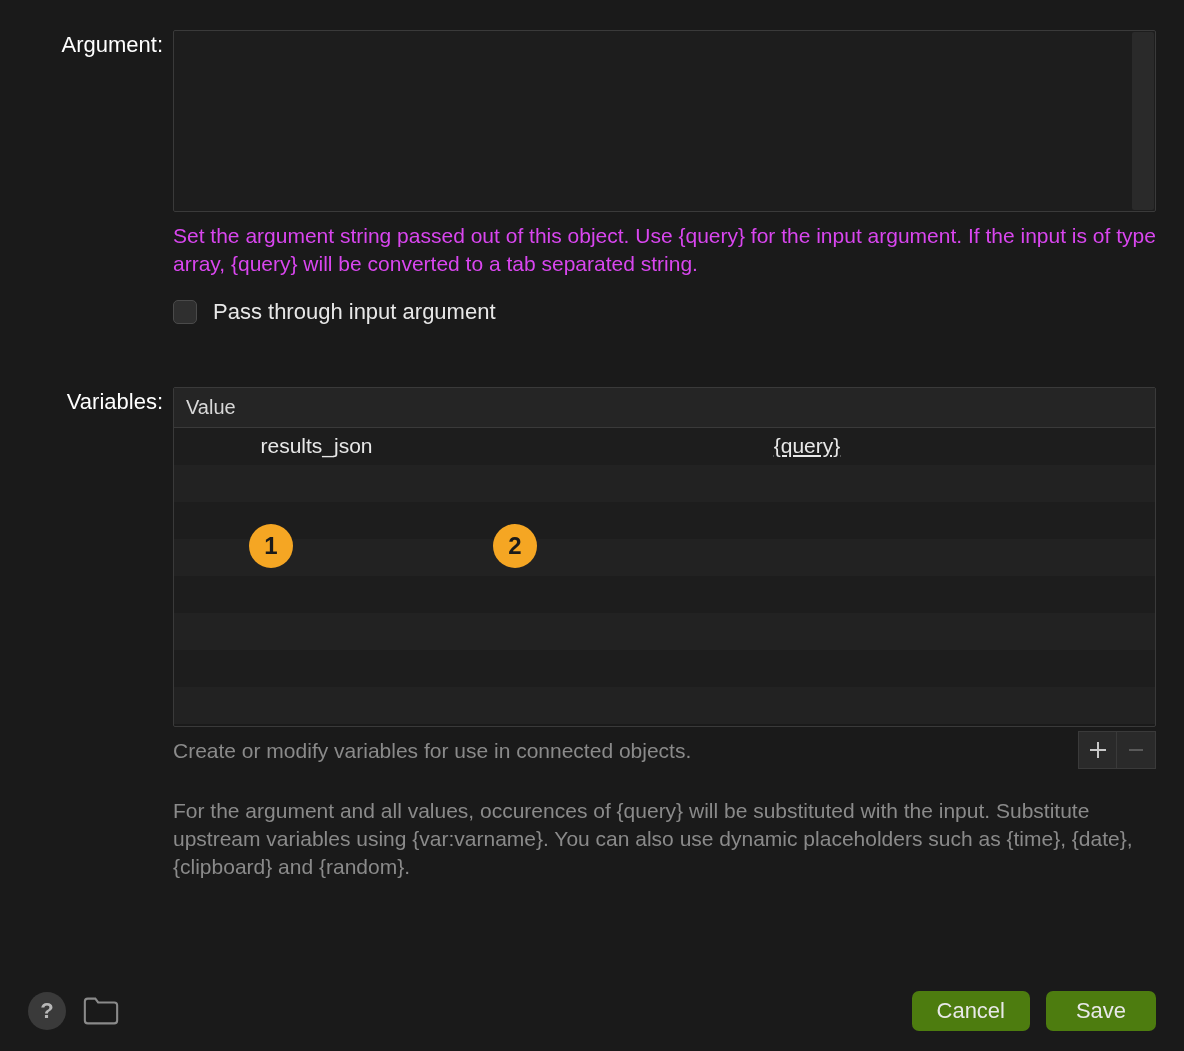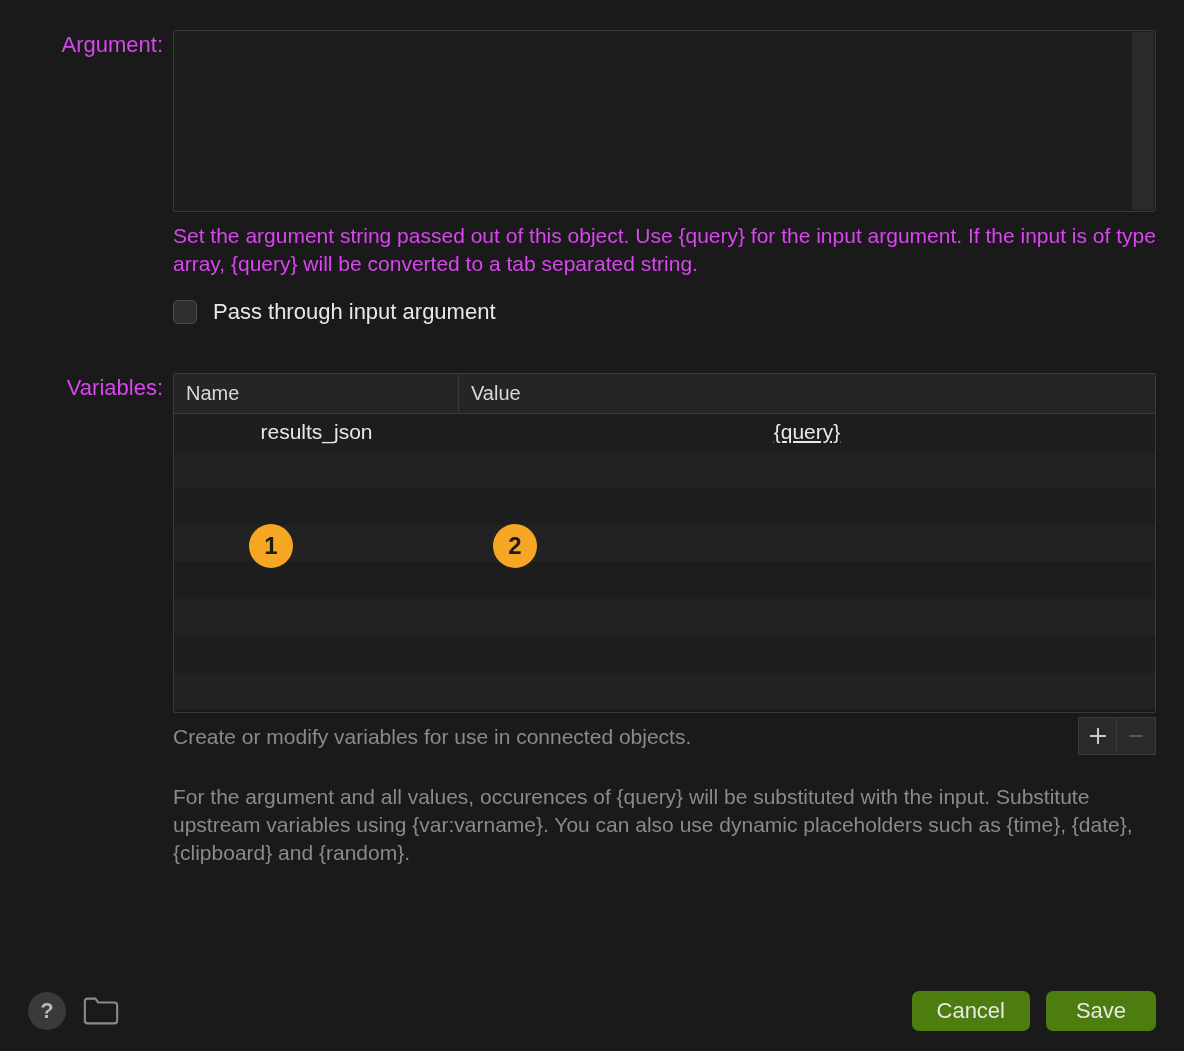"Argument:" .form-label { color: #d946ef -> #ffffff }
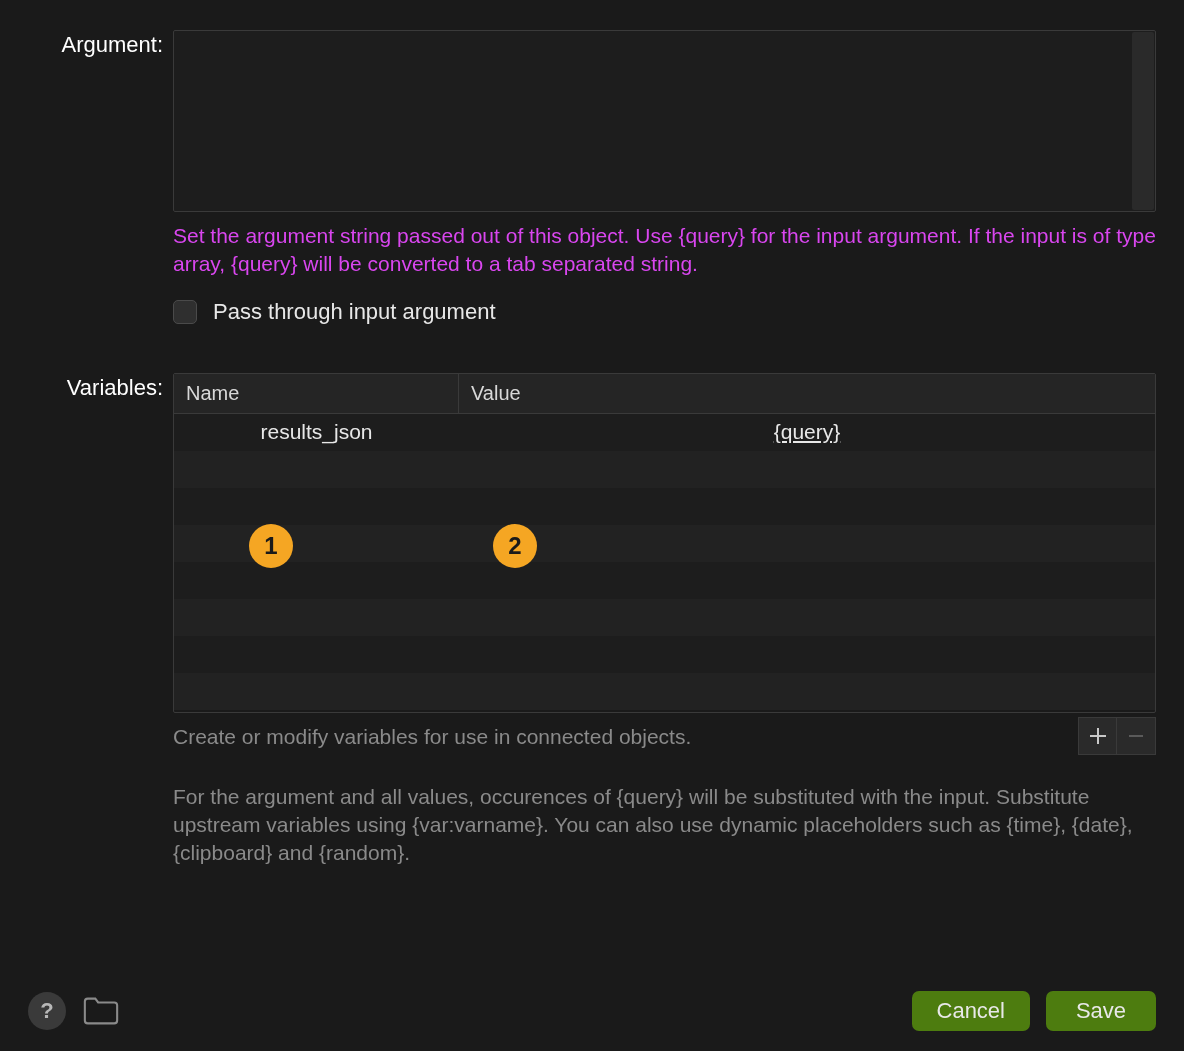"Variables:" .variables-section { margin-top: 38px -> 52px }
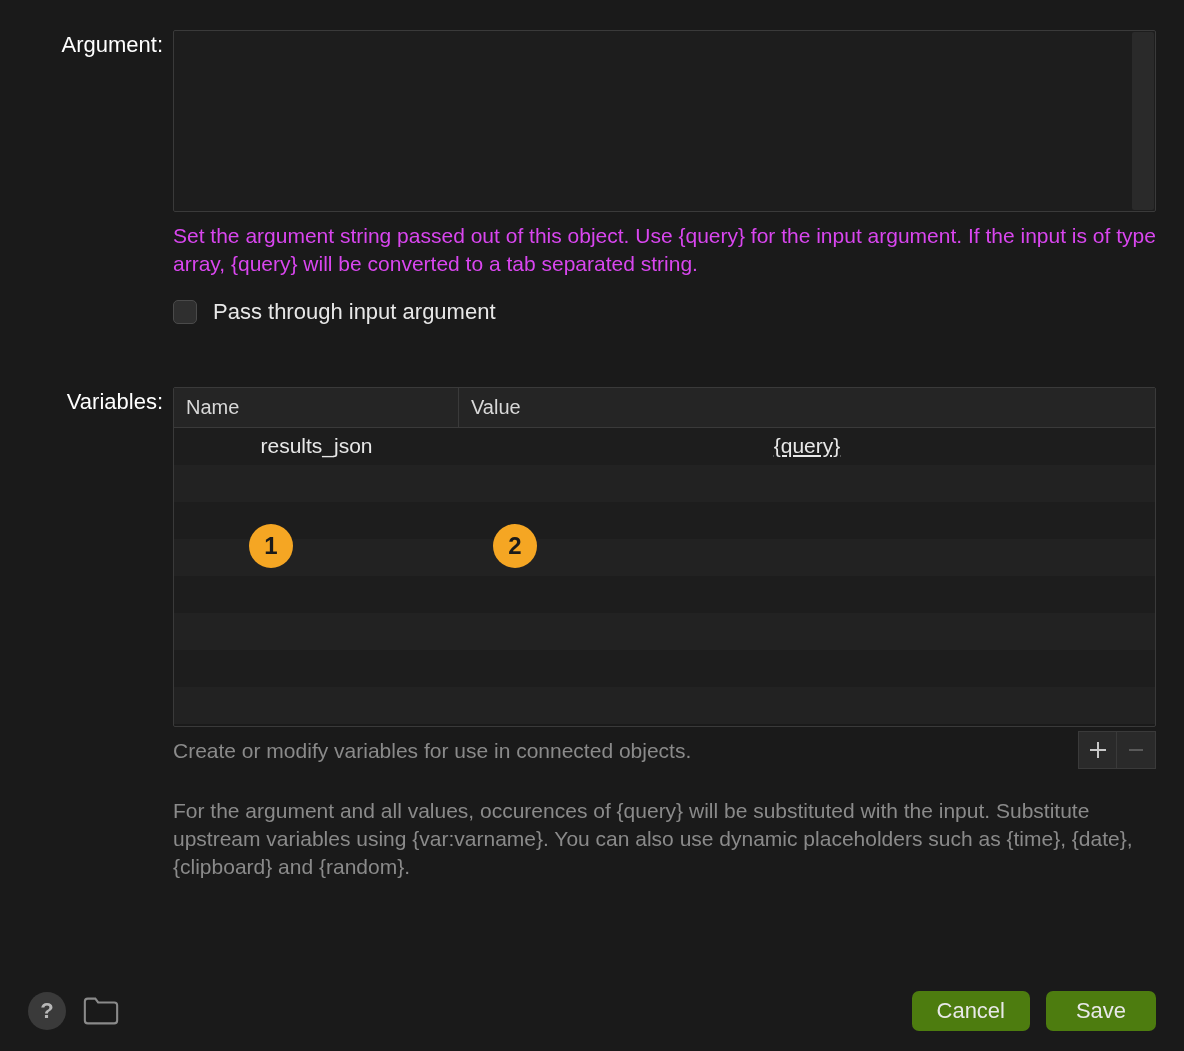"Name" div.table-header-cell { html: <div>Name</div> -> none }
